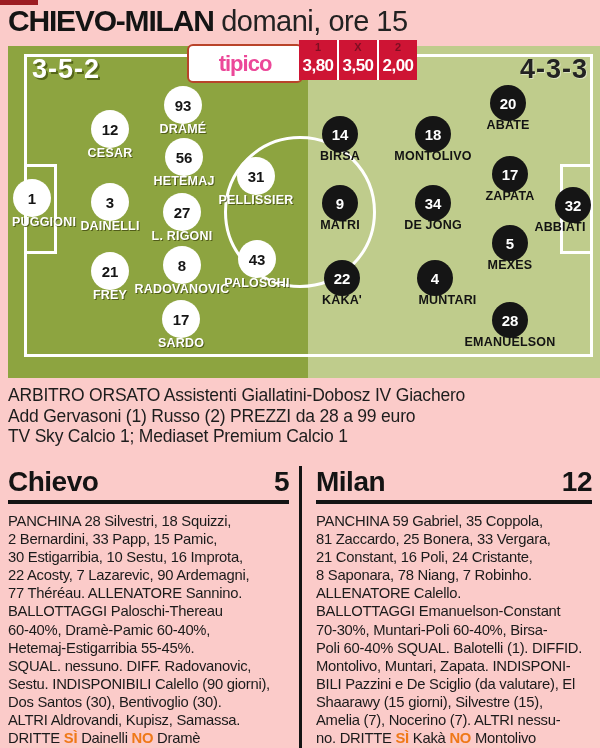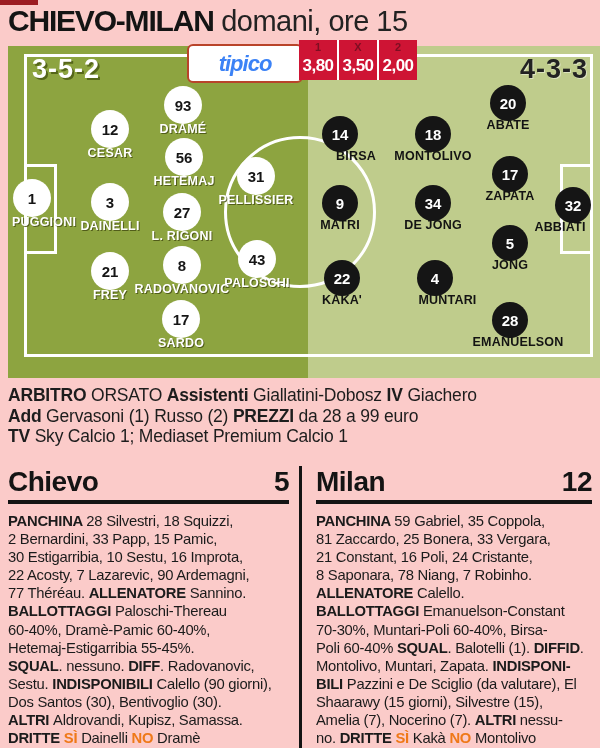"tipico" #tipico-brand { color: #3b82f6 -> #ec4899; font-style: italic -> none }
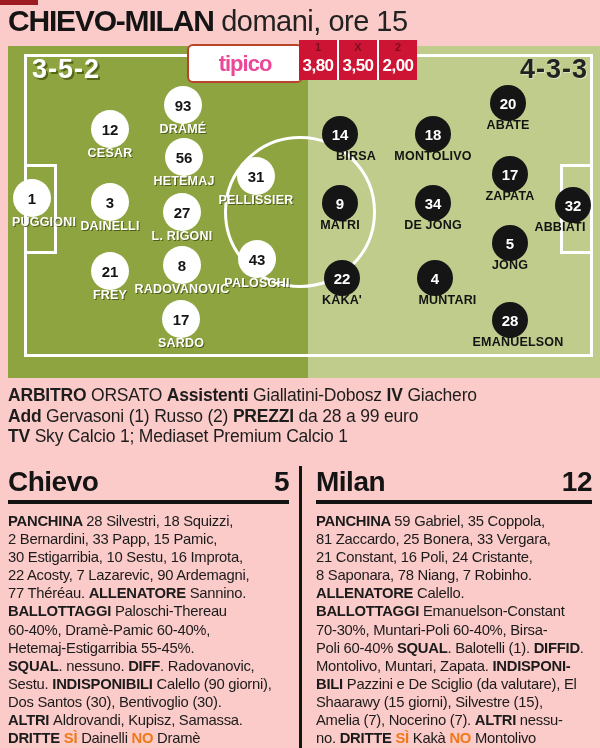"BIRSA" div.pn { left: 16px -> 0px }
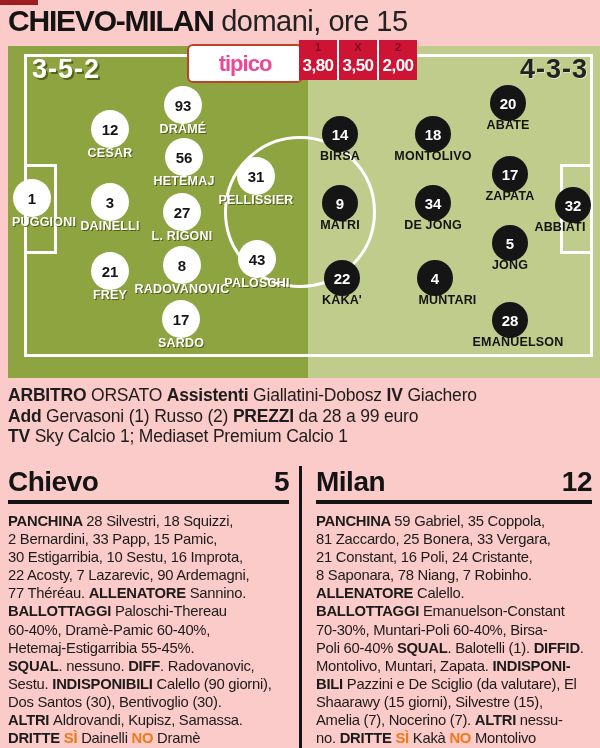"JONG" div.pn { text: JONG -> MEXES }
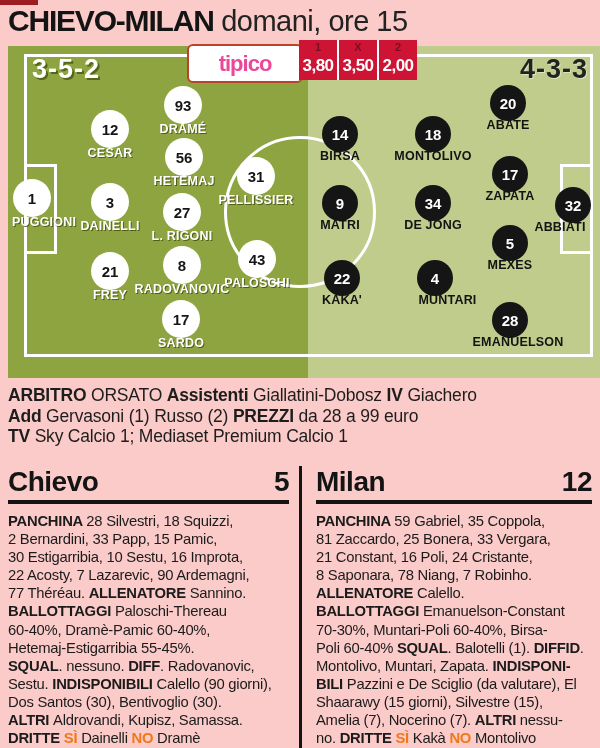"EMANUELSON" div.pn { left: 8px -> 0px }
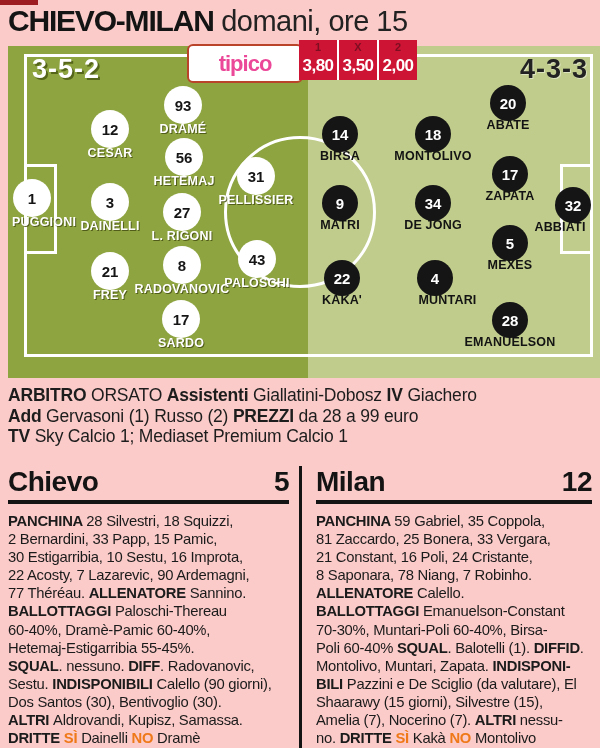"ARBITRO" .s-b { font-weight: 700 -> 400 }
